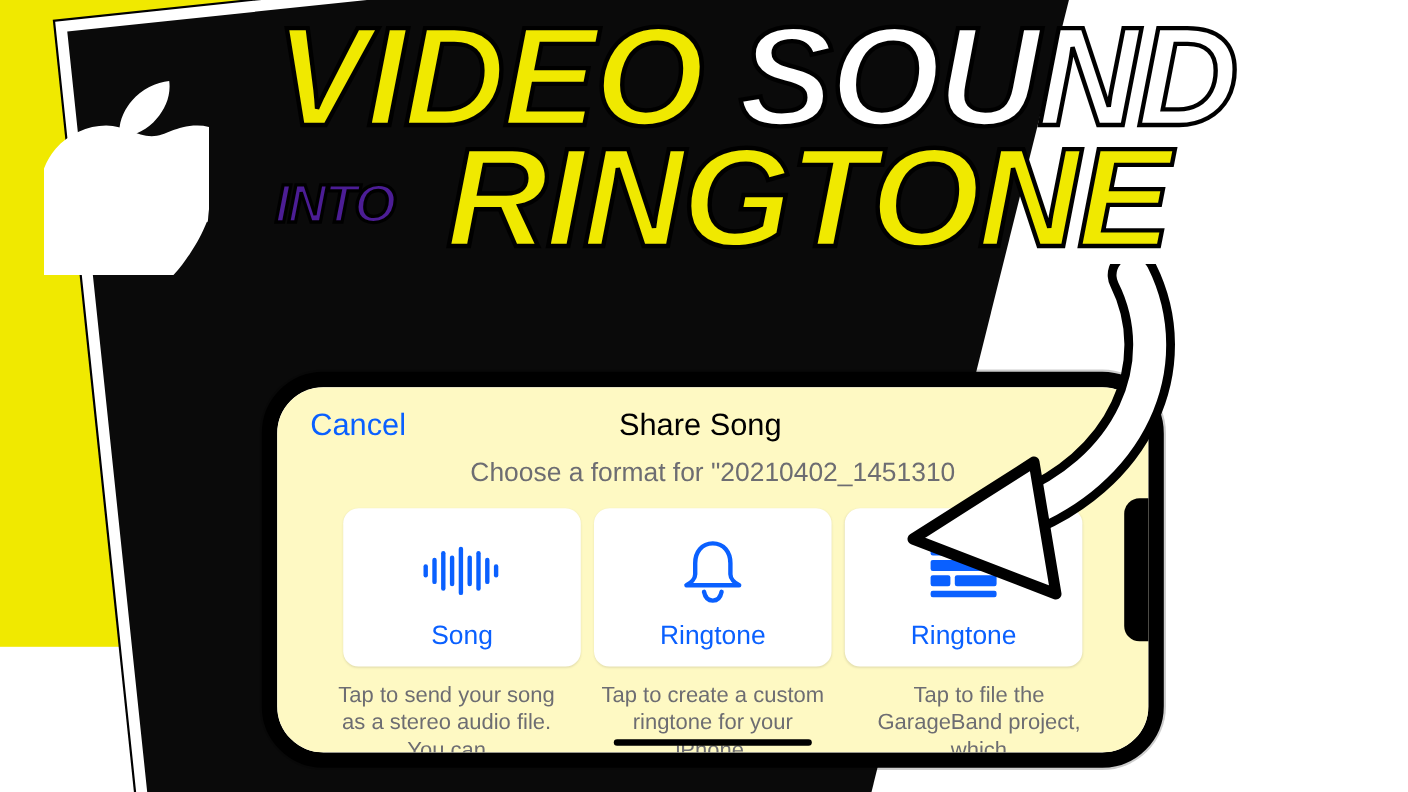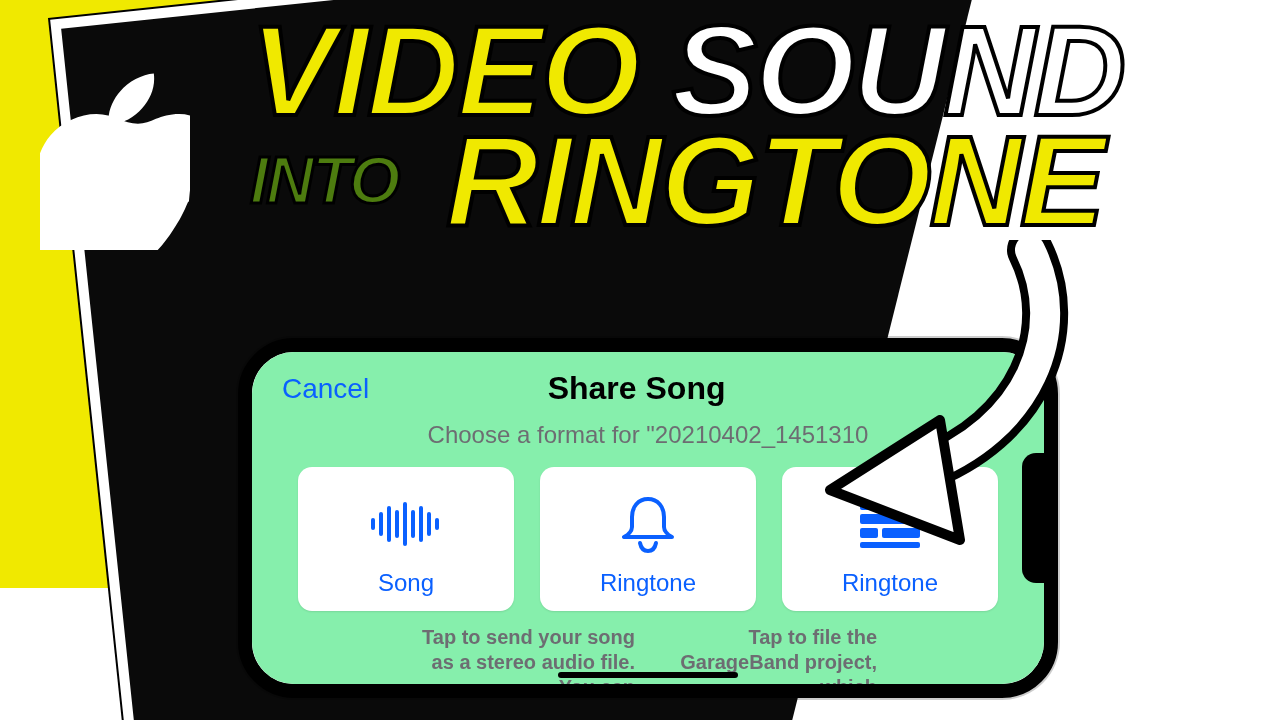"INTO" .into { color: #4d7c0f -> #4c1d95; font-size: 66px -> 49px }
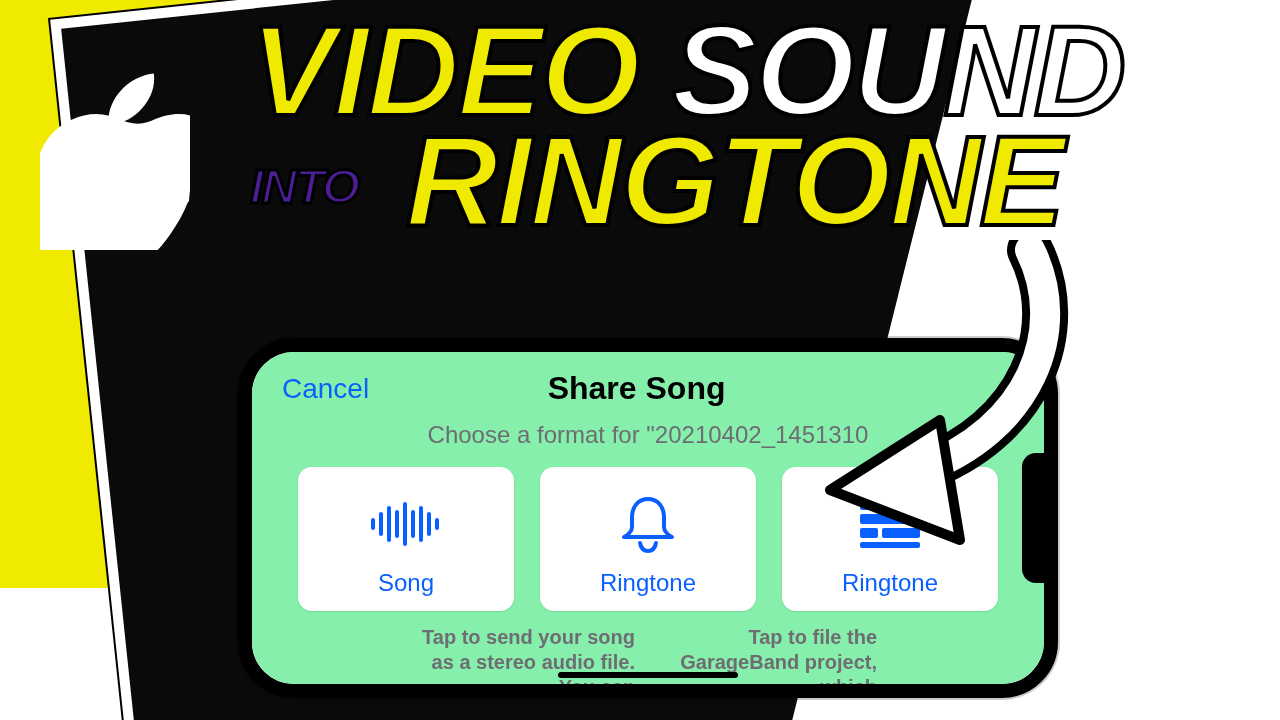"Cancel" .screen { background: #86efac -> #fef9c3 }
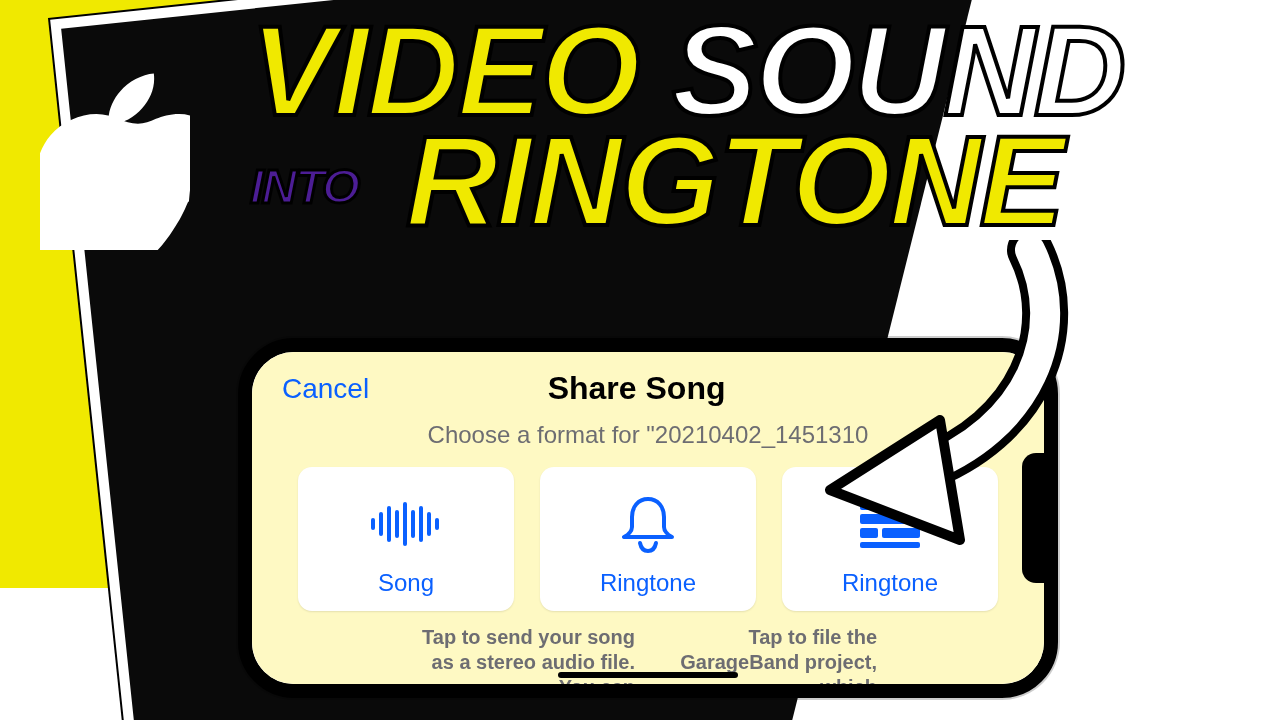"Share Song" .nav-title { font-size: 32px -> 28px; font-weight: 700 -> 400 }
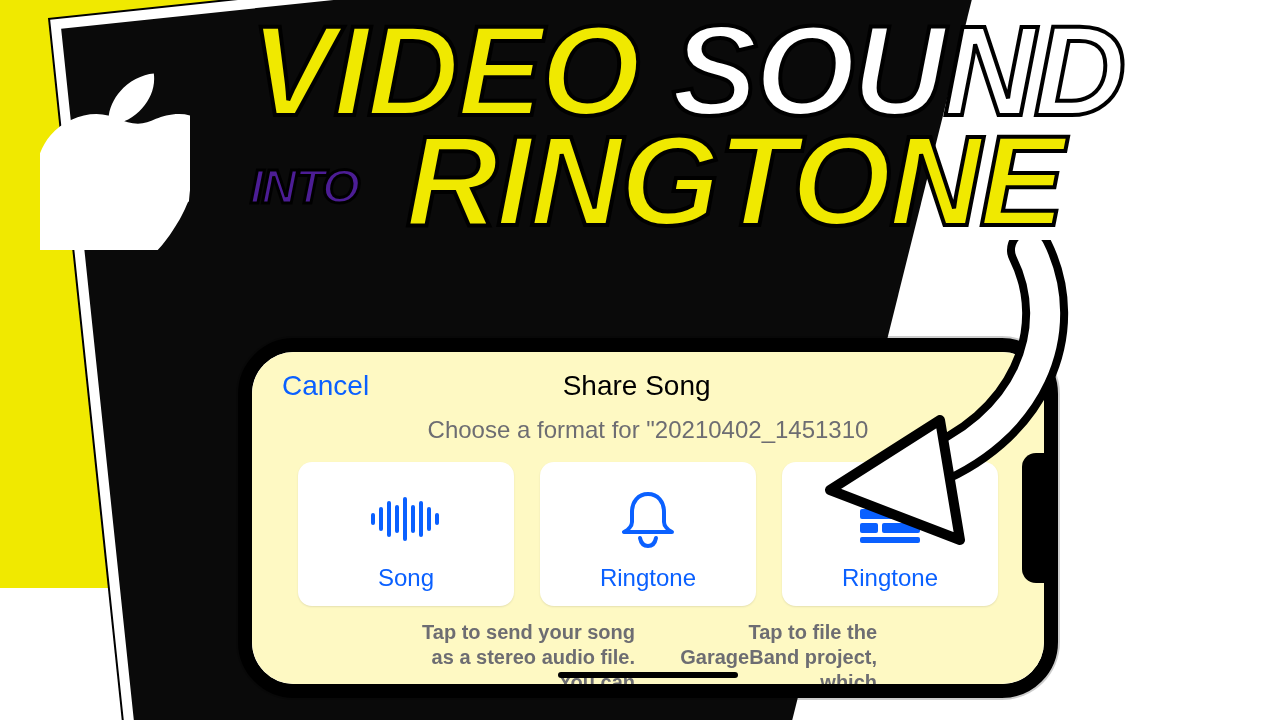"Song" .cards { gap: 26px -> 12px }
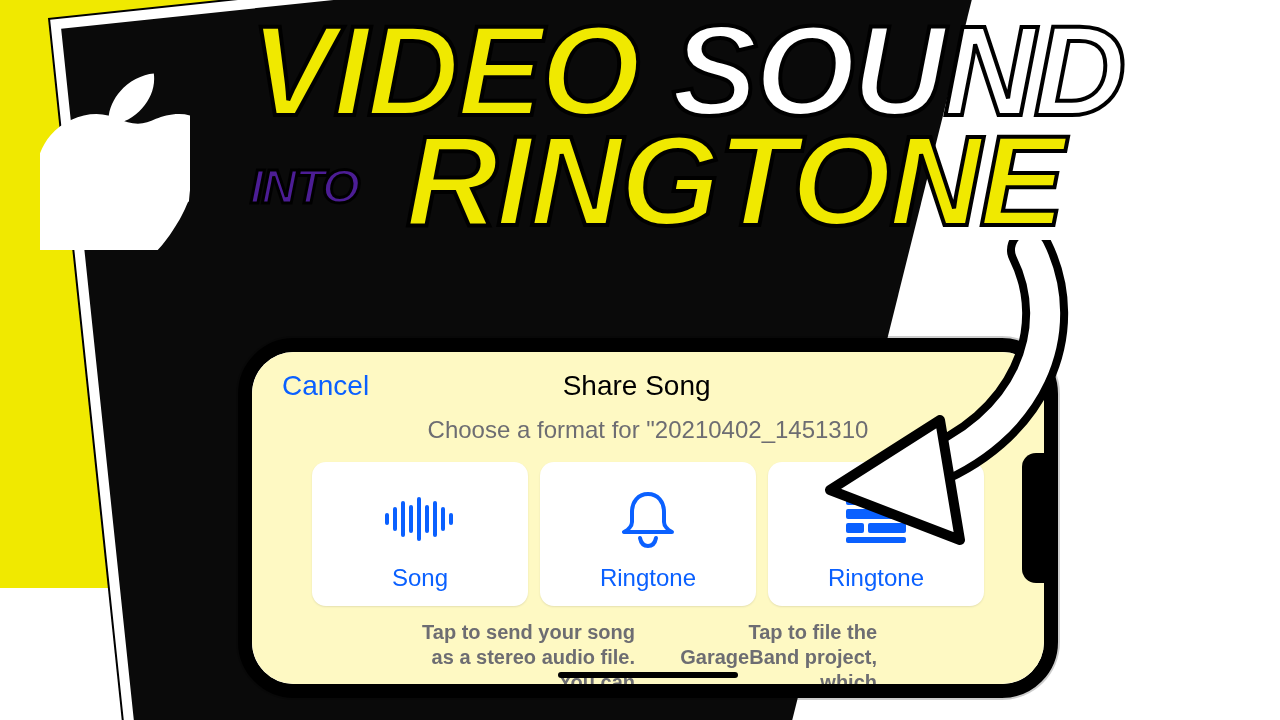"Tap to send your song" .desc { font-weight: bold -> none; text-align: right -> center }
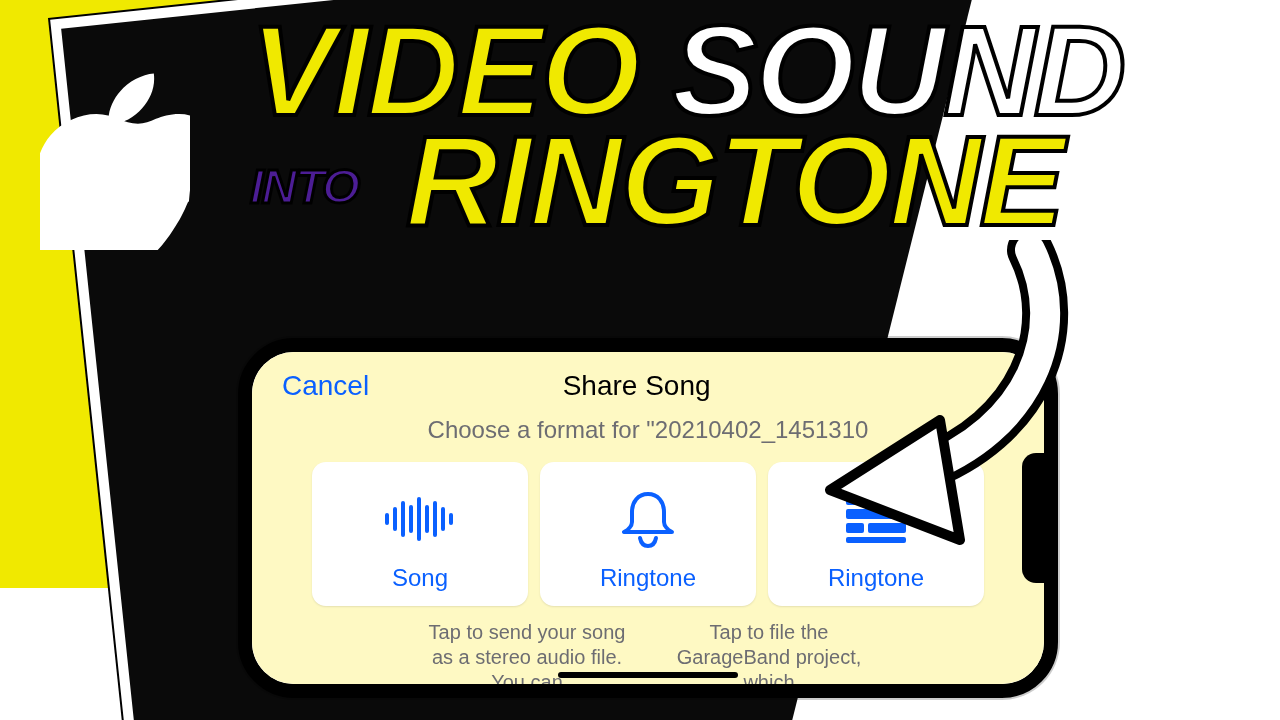"Tap to create a custom" div.desc { html: none -> <div>Tap to create a custom ringtone for your iPhone.</div> }
